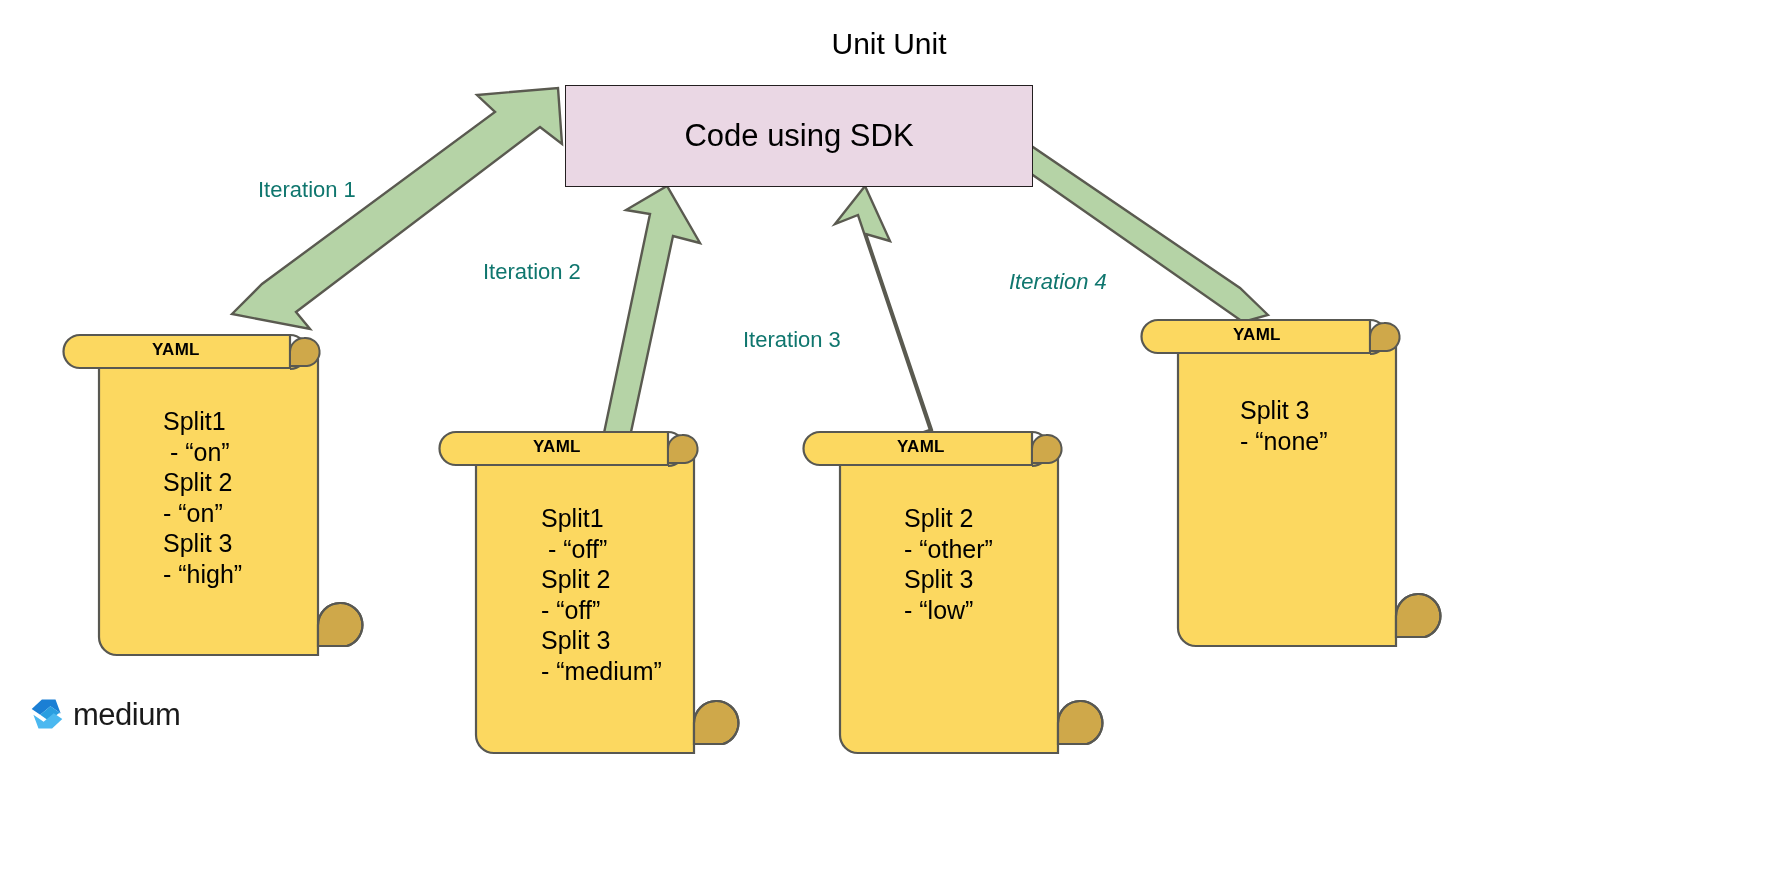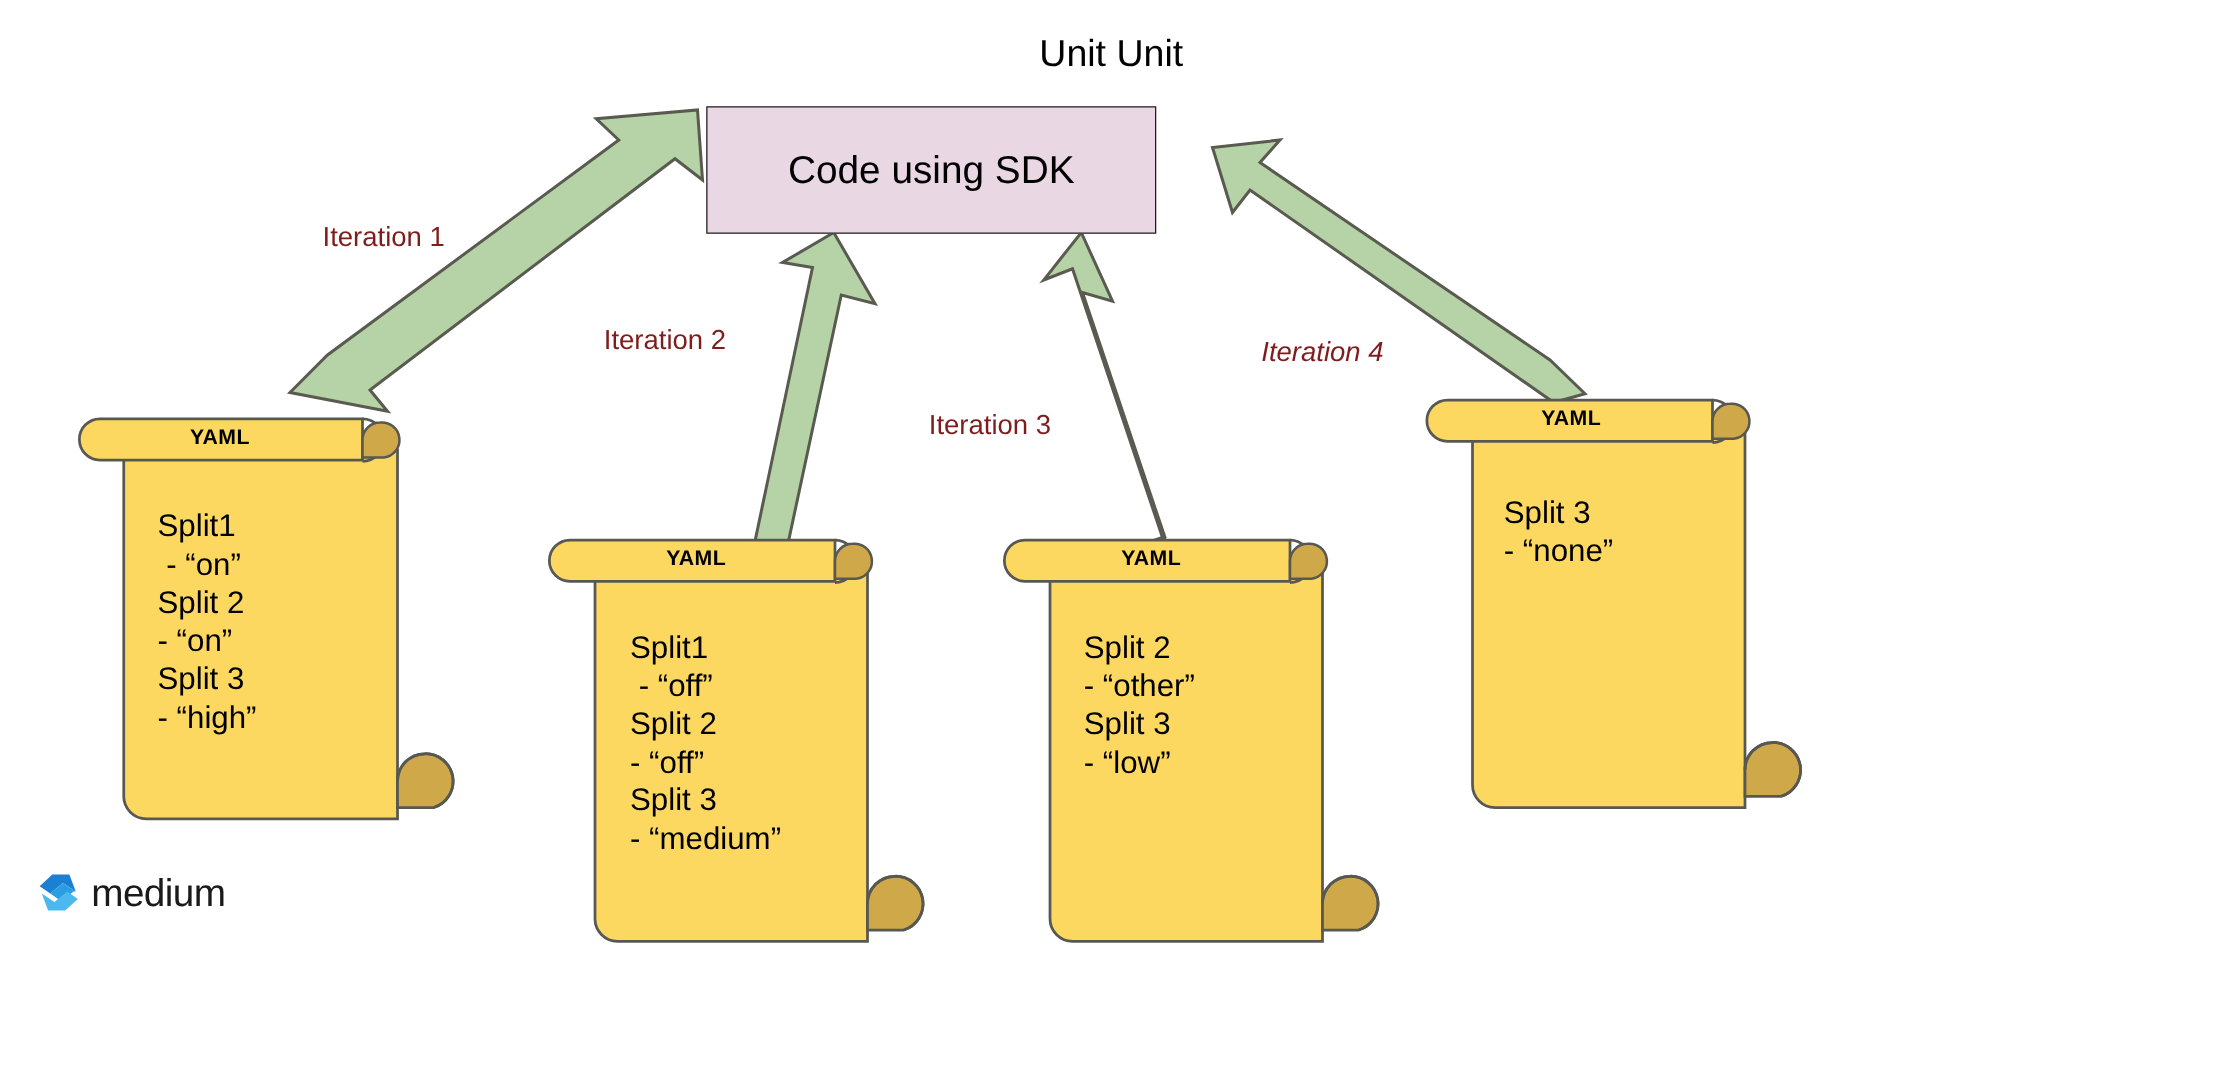"Code using SDK" .sdk-box { width: 360px -> 468px }
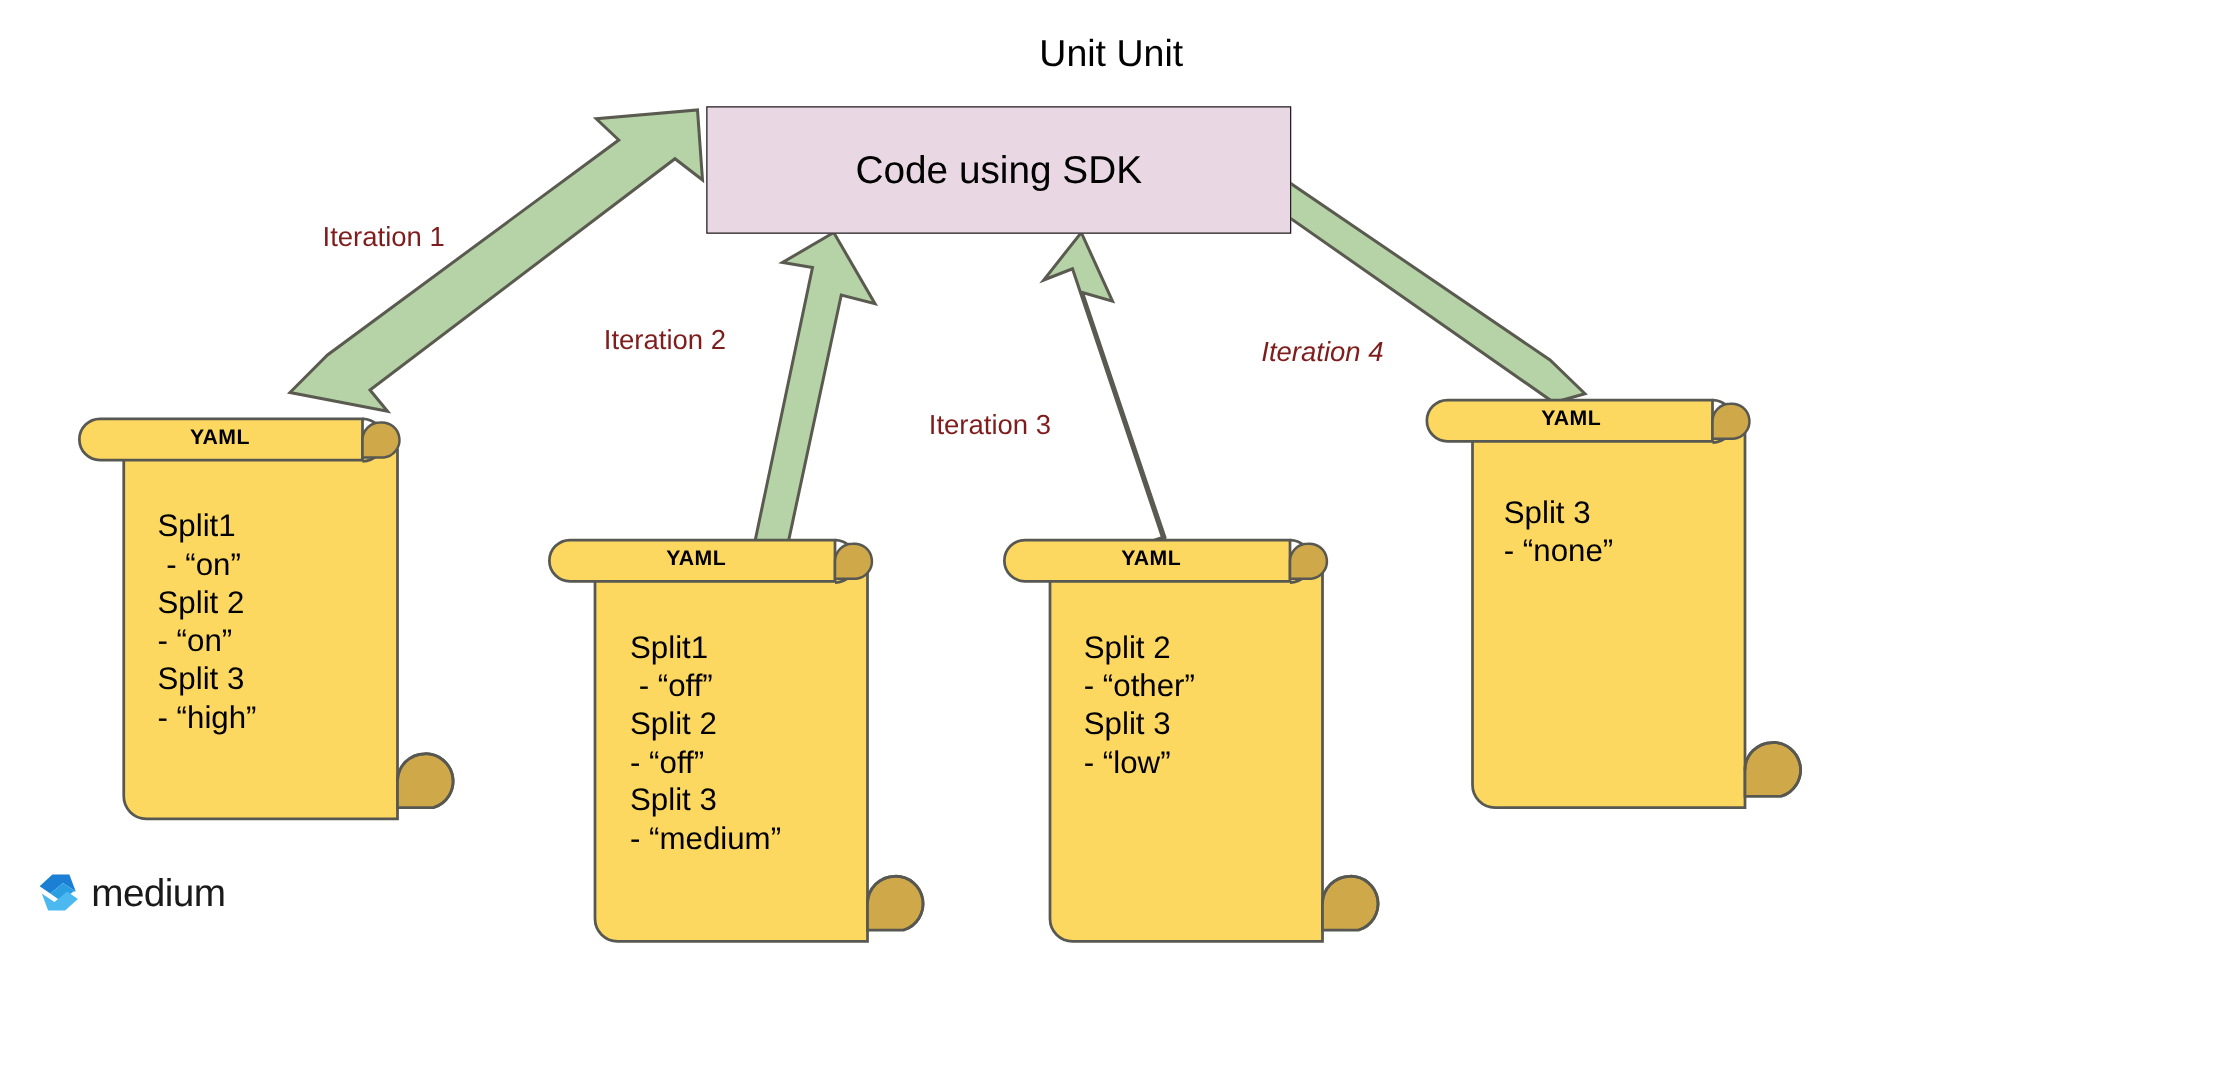"Iteration 1" .iter-label { color: #7f1d1d -> #0f766e }
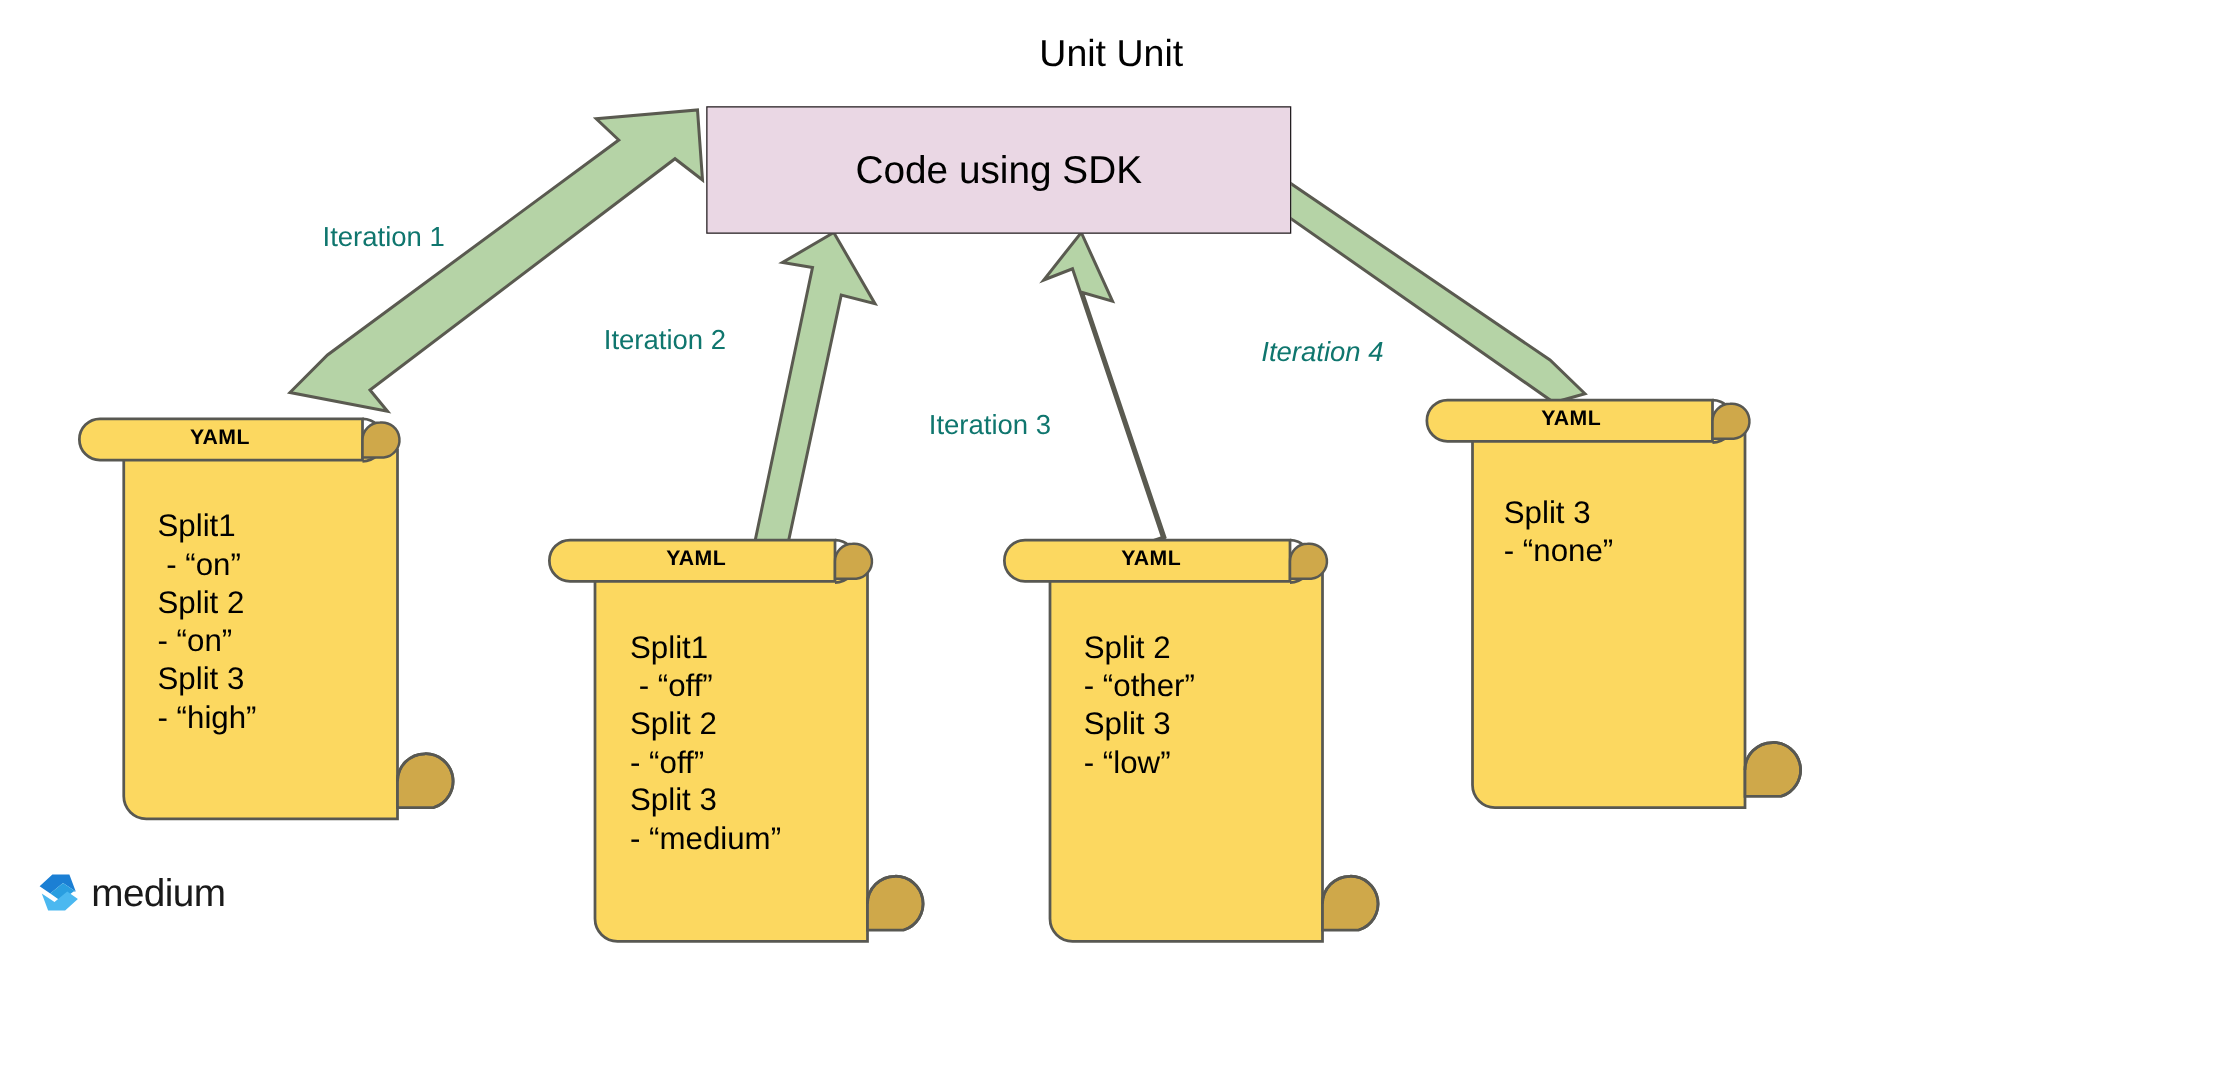"Split1" .yaml-body { margin-left: none -> 37px }
